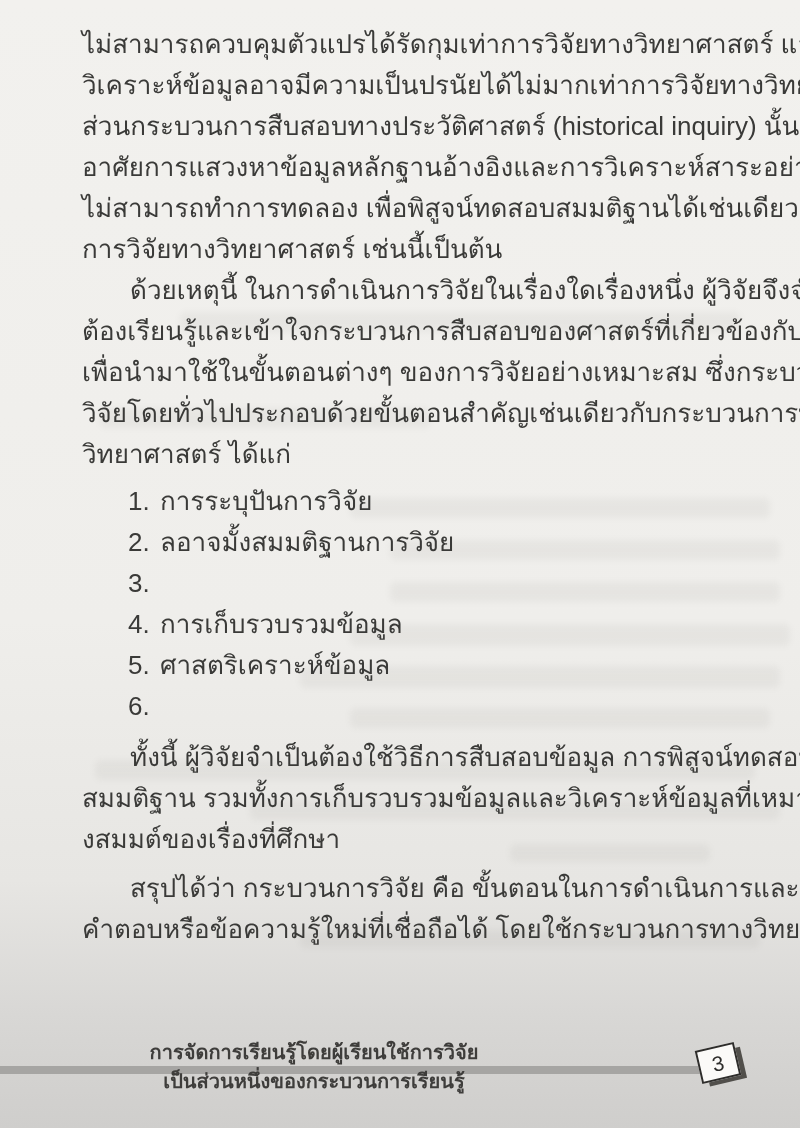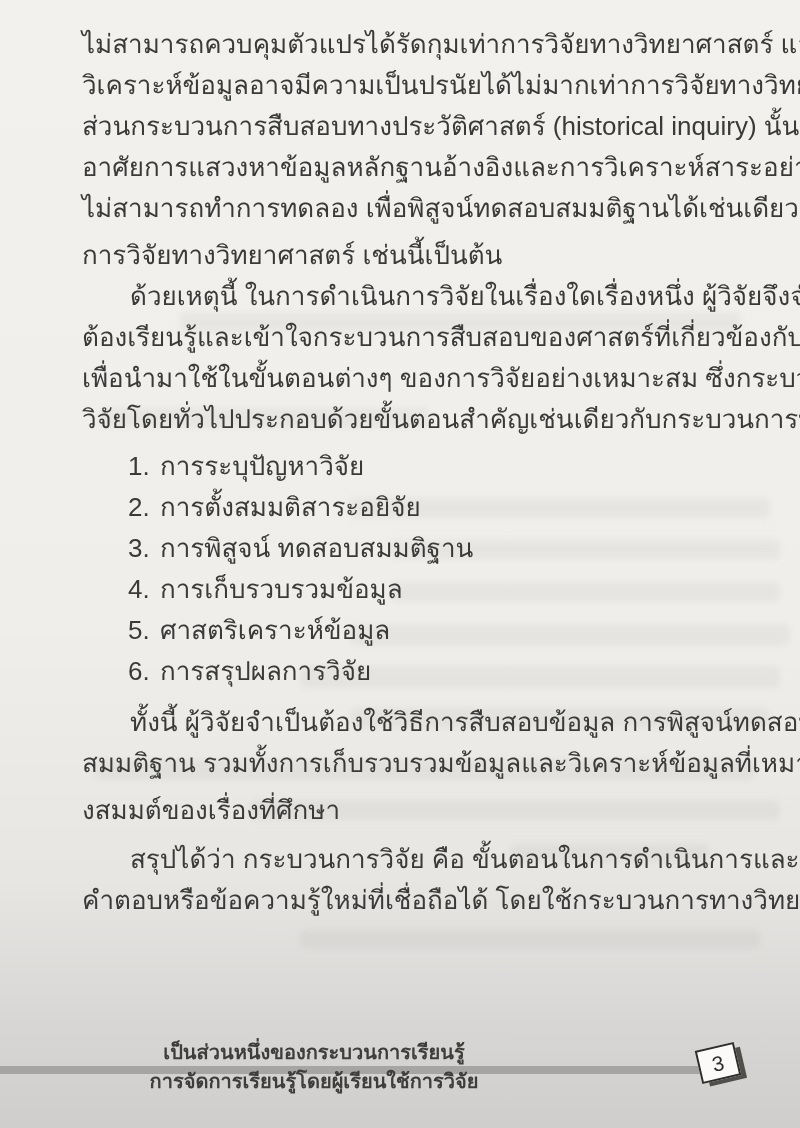"การวิจัยทางวิทยาศาสตร์ เช่นนี้เป็นต้น" .line.last { margin-top: 6px -> none }
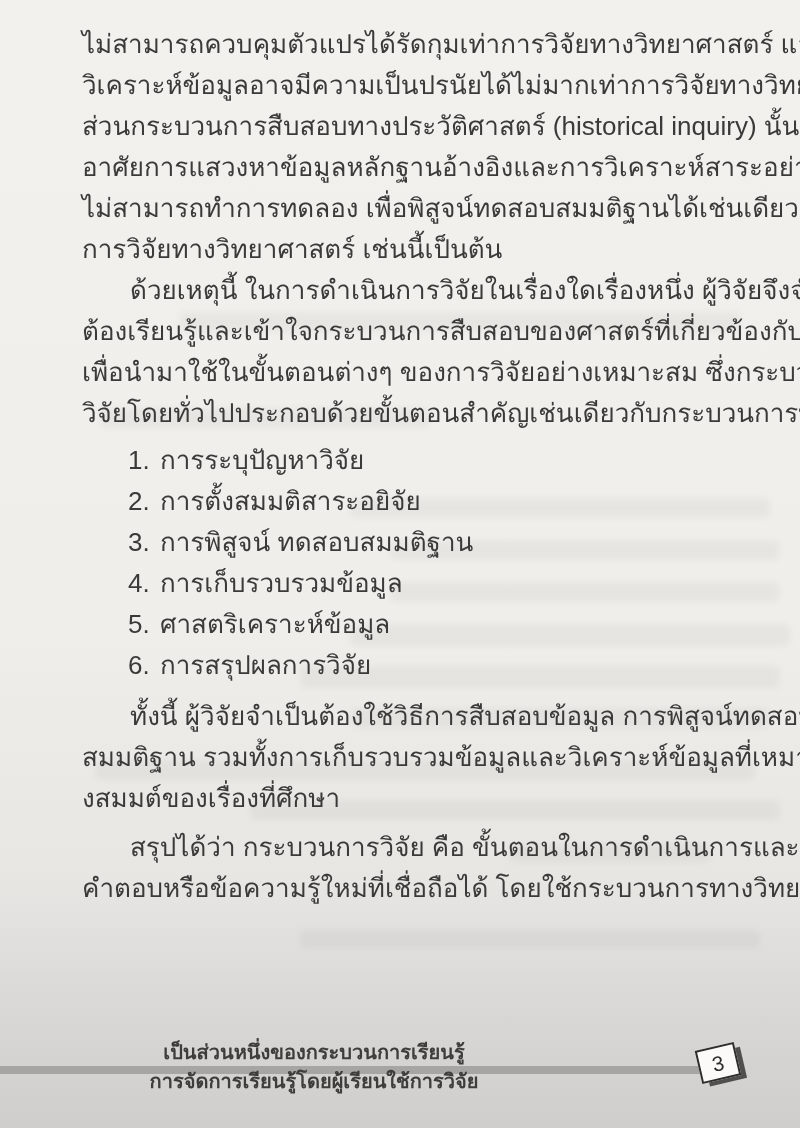"วิทยาศาสตร์ ได้แก่" div.line { html: none -> <div>วิทยาศาสตร์ ได้แก่</div> }
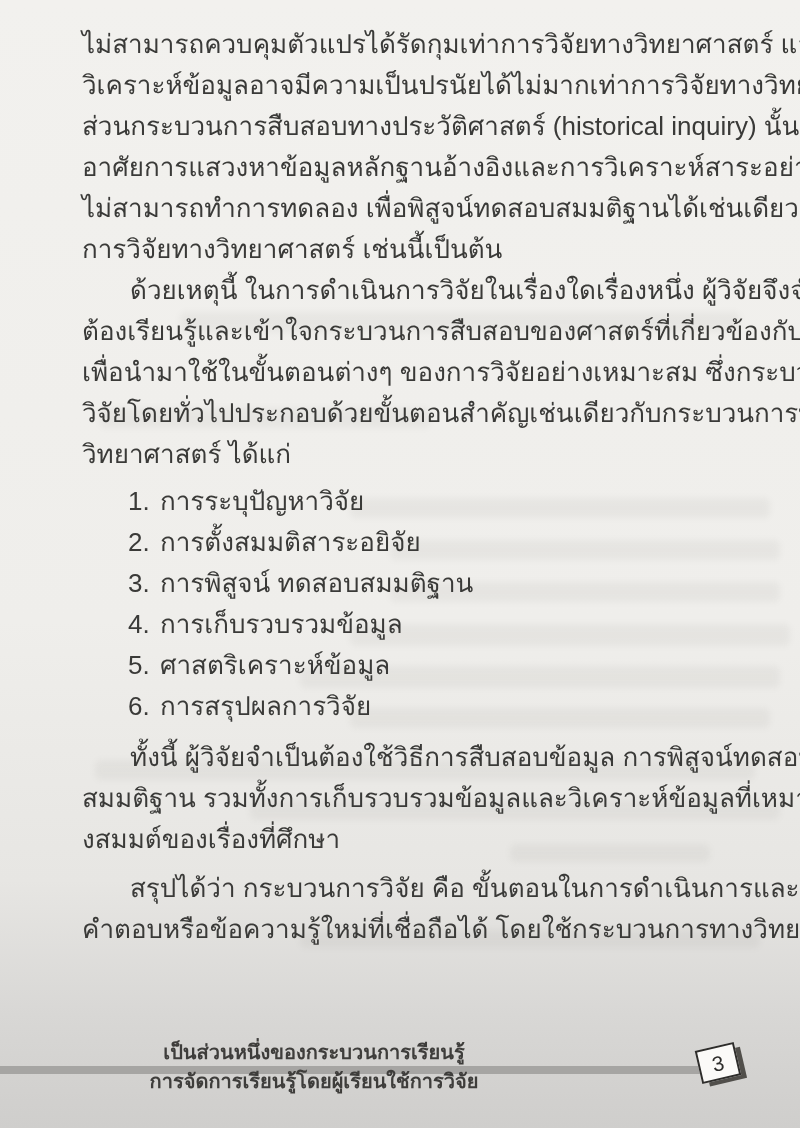"การระบุปัญหาวิจัย" span { text: การระบุปัญหาวิจัย -> การระบุปันการวิจัย }
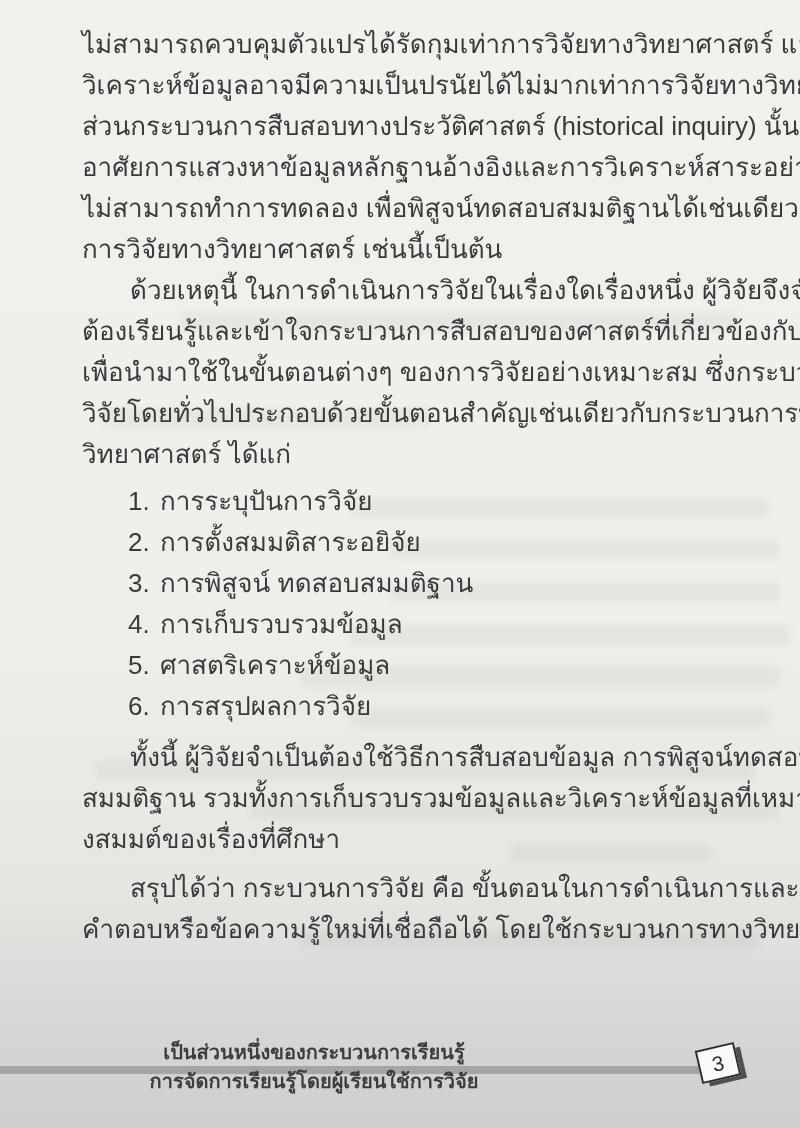"การตั้งสมมติสาระอยิจัย" span { text: การตั้งสมมติสาระอยิจัย -> ลอาจมั้งสมมติฐานการวิจัย }
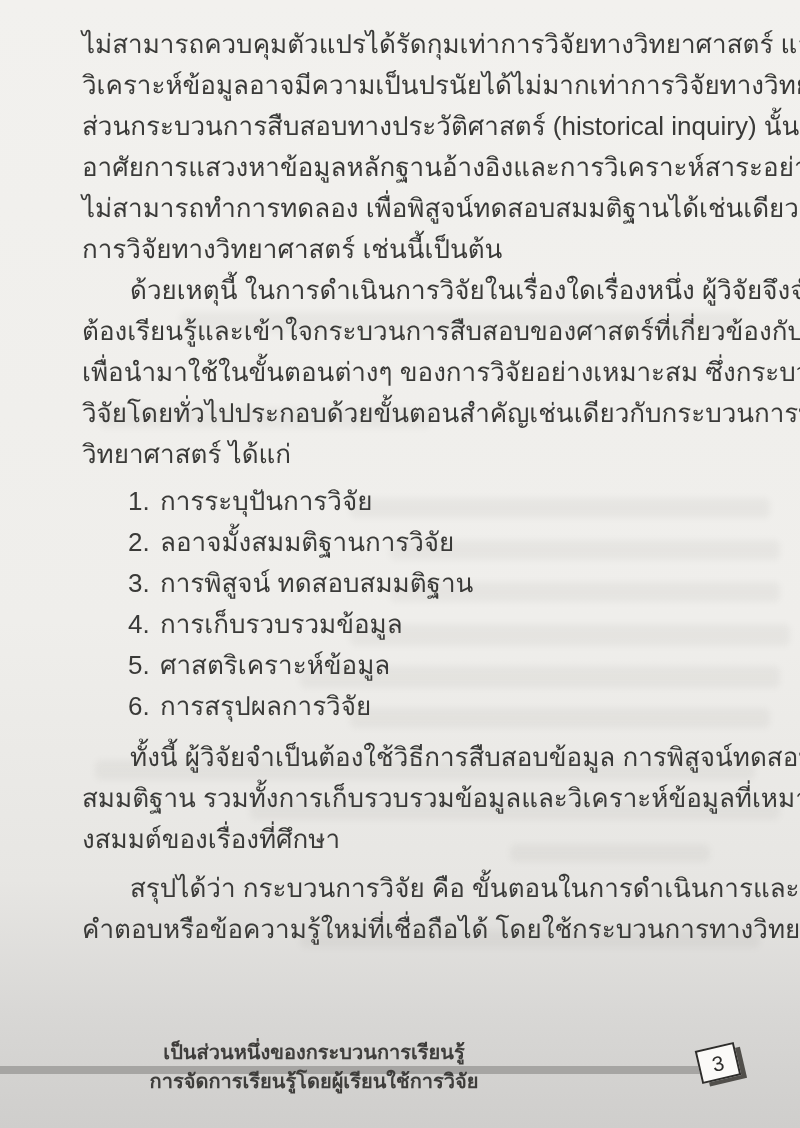"การพิสูจน์ ทดสอบสมมติฐาน" span { html: <span>การพิสูจน์ ทดสอบสมมติฐาน</span> -> none }
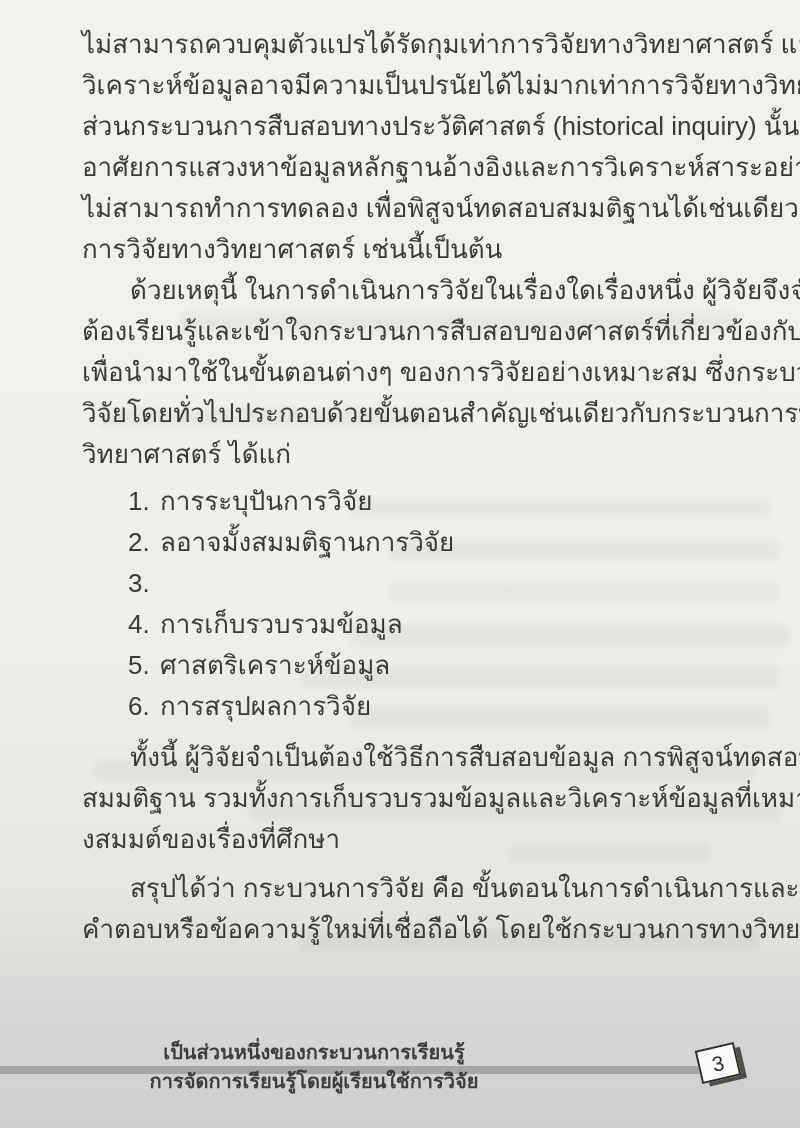"การสรุปผลการวิจัย" span { html: <span>การสรุปผลการวิจัย</span> -> none }
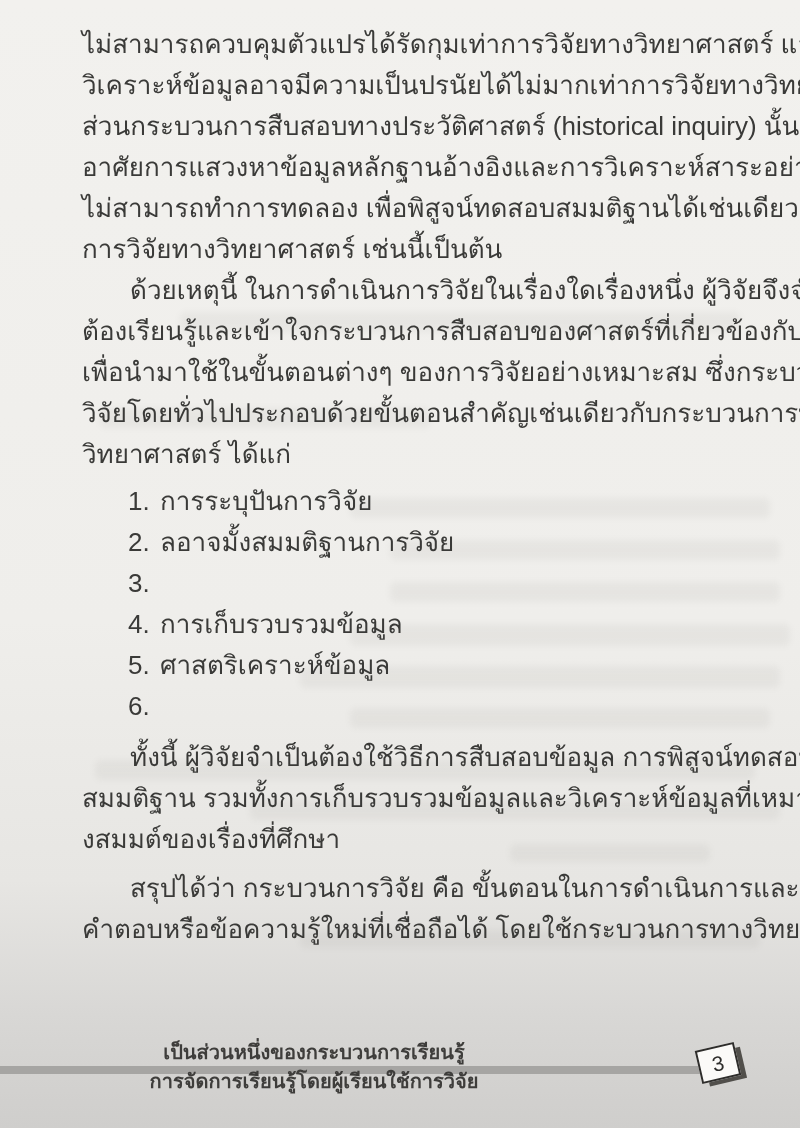"เป็นส่วนหนึ่งของกระบวนการเรียนรู้" span.ft-line { order: before "การจัดการเรียนรู้โดยผู้เรียนใช้การวิจัย" -> after "การจัดการเรียนรู้โดยผู้เรียนใช้การวิจัย" }
